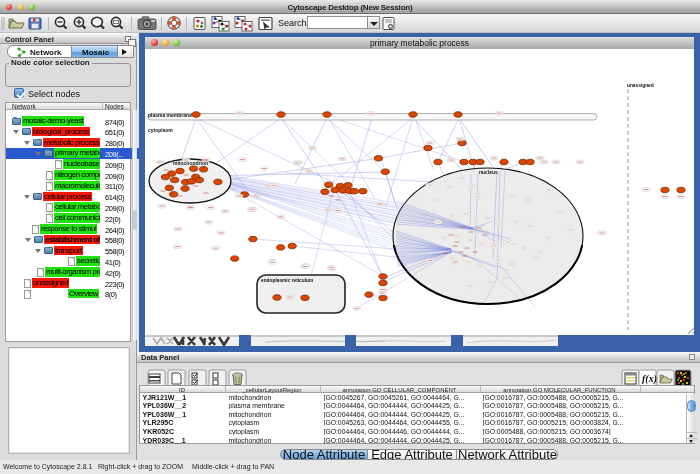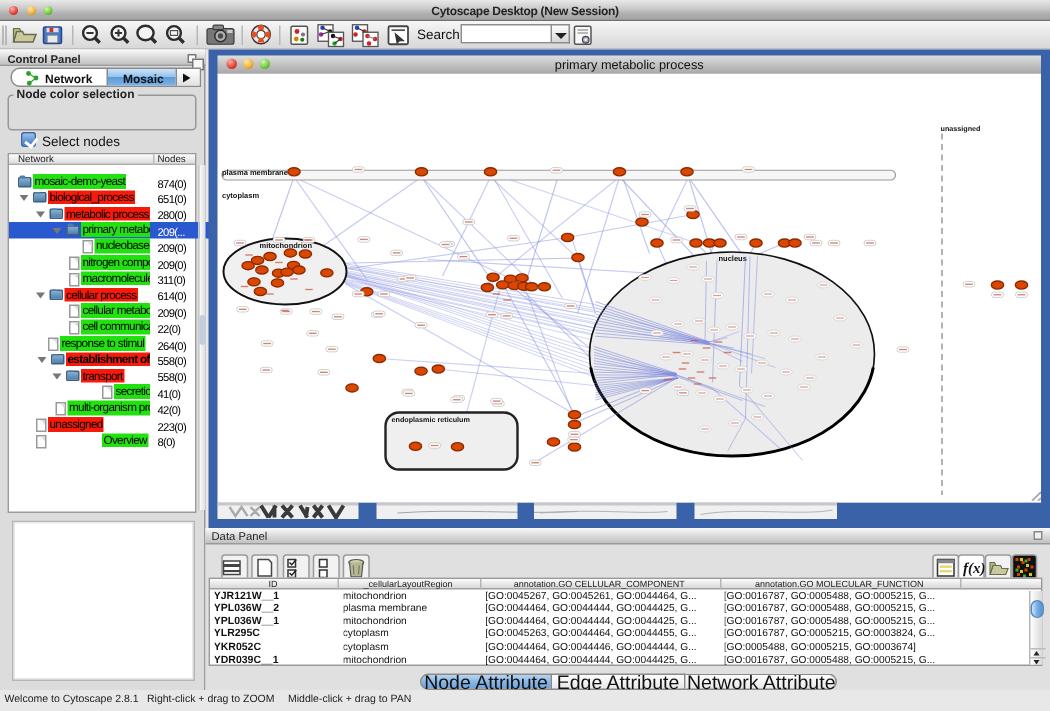"Data Panel" #dp-head span { font-weight: normal -> bold }
